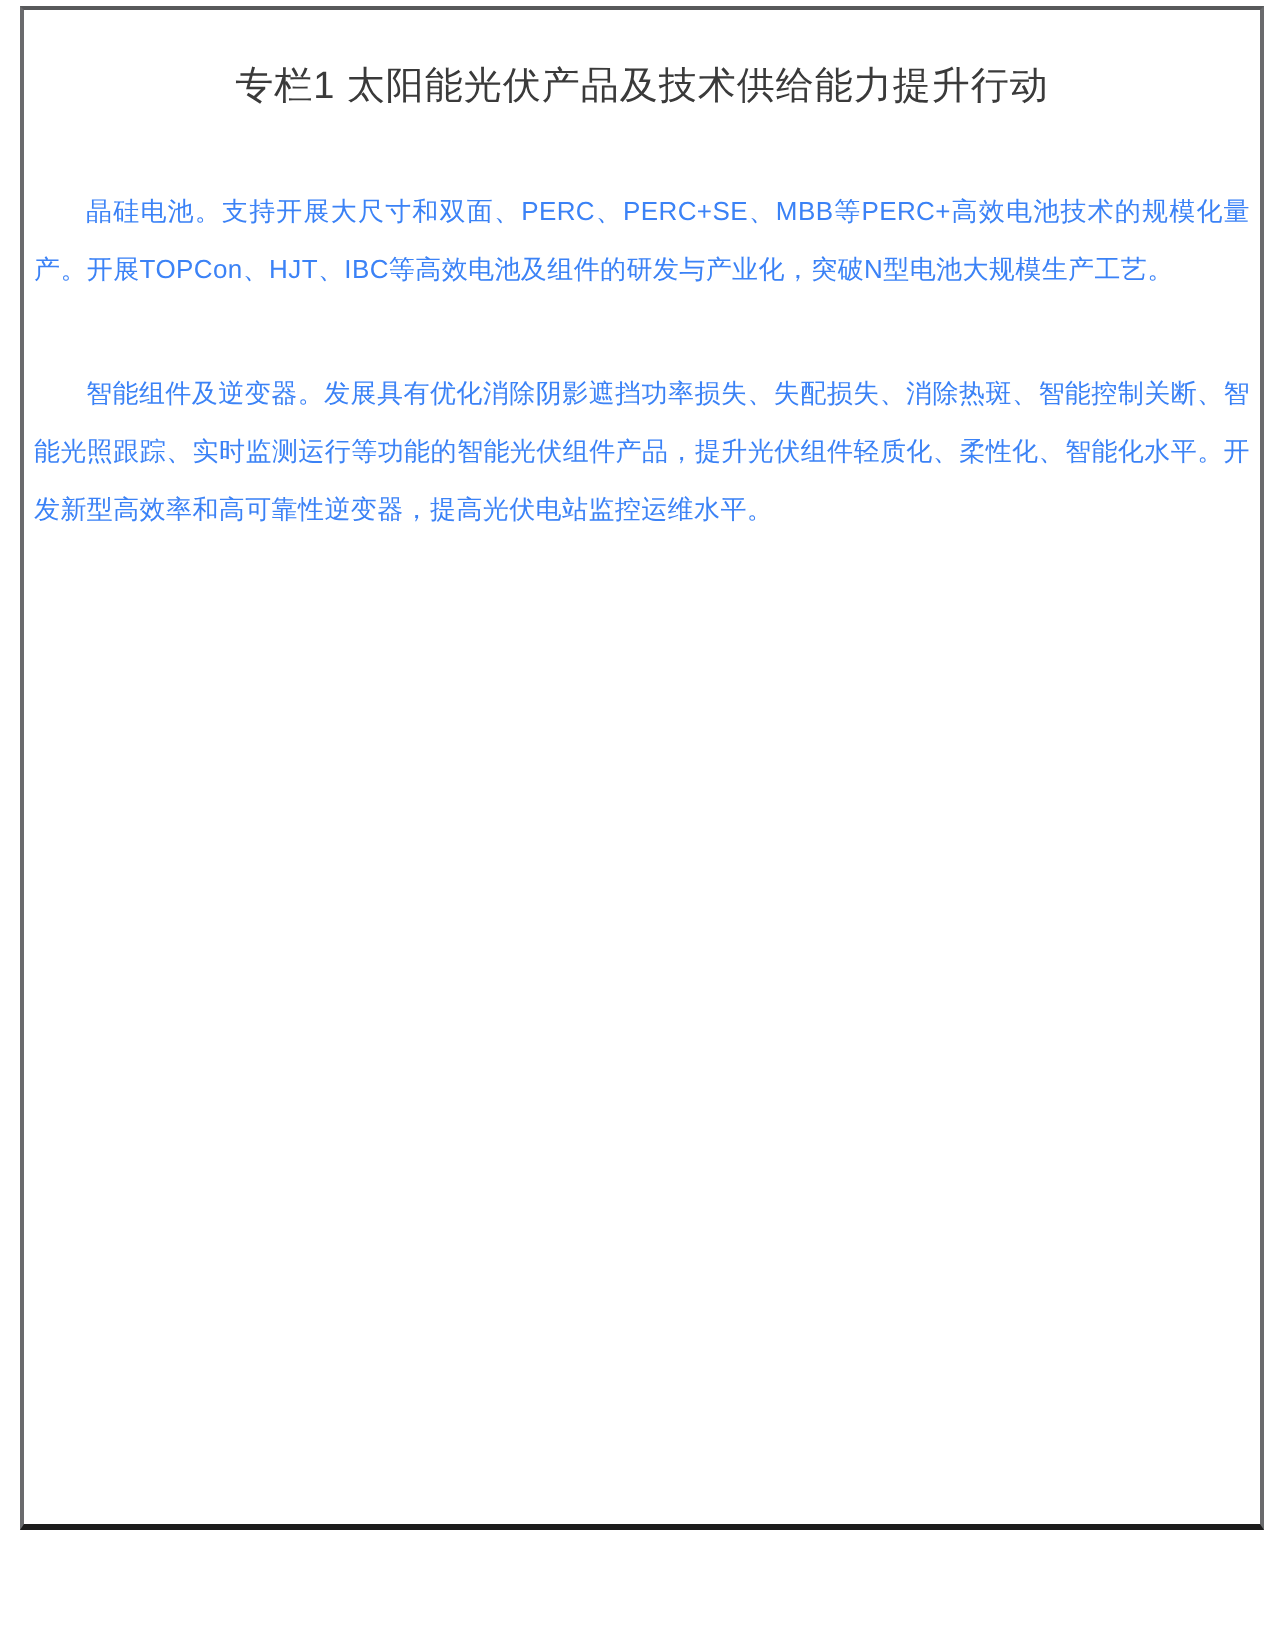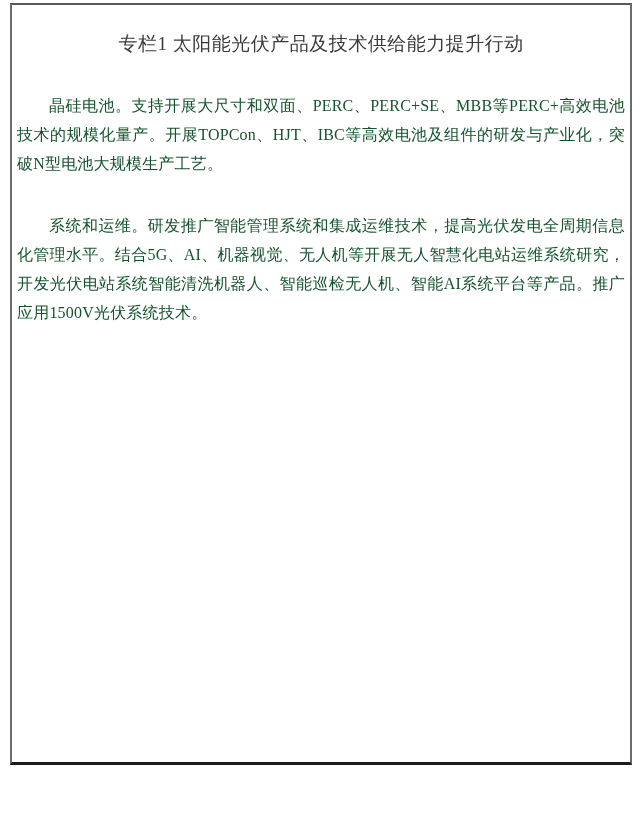"专栏1 太阳能光伏产品及技术供给能力提升行动" .page { font-family: Liberation Serif, serif -> Liberation Sans, sans-serif }
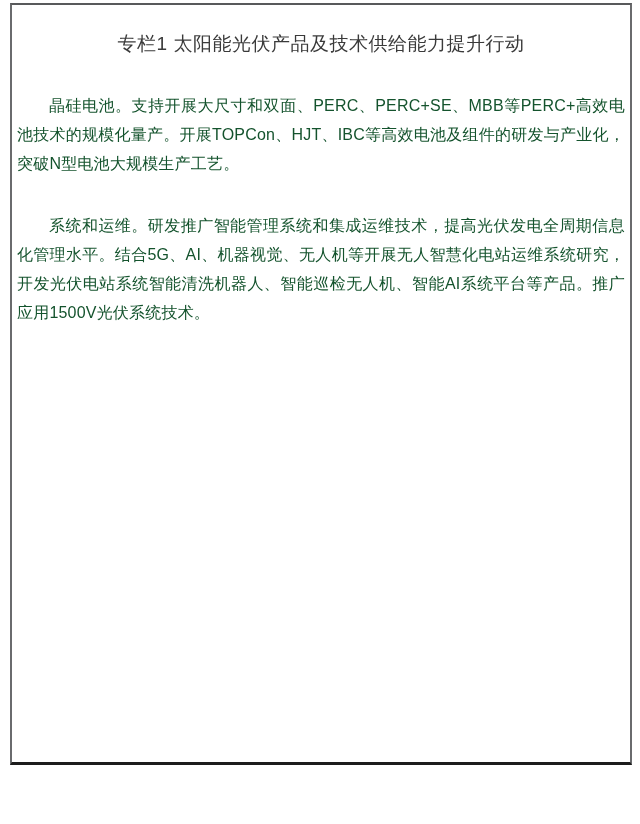"晶硅电池。支持开展大尺寸和双面、PERC、PERC+SE、MBB等PERC+高效" .column-paragraph { color: #14532d -> #3b82f6; font-size: 16px -> 13px }
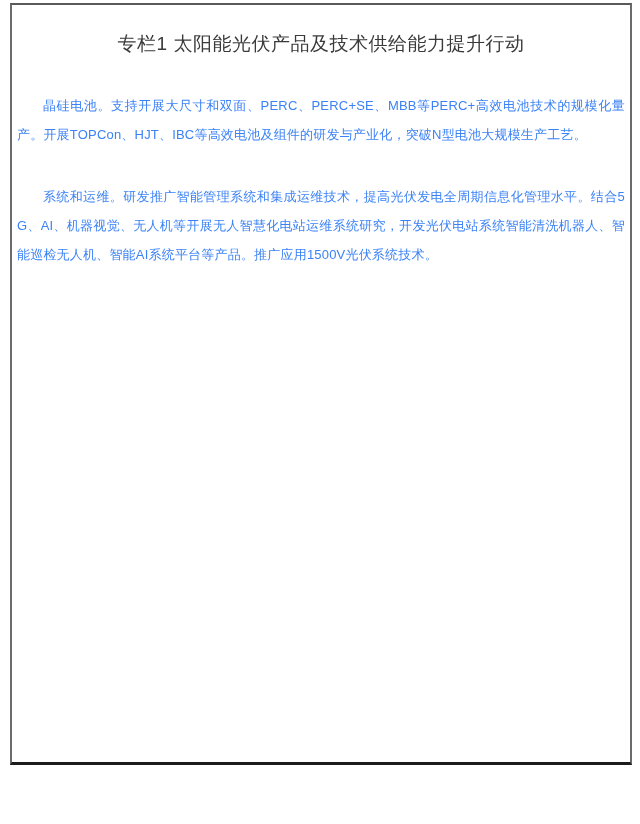"智能组件及逆变器。发展具有优化消除阴影遮挡功率损失、失配损失、消除热斑、智能控制" p.column-paragraph { html: none -> <p>智能组件及逆变器。发展具有优化消除阴影遮挡功率损失、失配损失、消除热斑、智能控制关断、智能光照跟踪、实时监测运行等功能的智能光伏组件产品，提升光伏组件轻质化、柔性化、智能化水平。开发新型高效率和高可靠性逆变器，提高光伏电站监控运维水平。</p> }
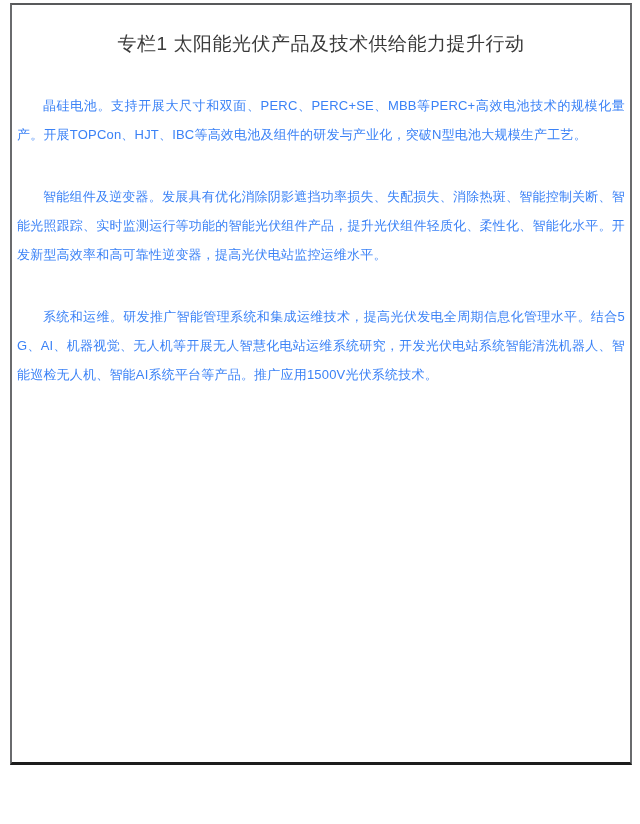"系统和运维。研发推广智能管理系统和集成运维技术，提高光伏发电全周期信息化管理水平" p.column-paragraph { html: <p>系统和运维。研发推广智能管理系统和集成运维技术，提高光伏发电全周期信息化管理水平。结合5G、AI、机器视觉、无人机等开展无人智慧化电站运维系统研究，开发光伏电站系统智能清洗机器人、智能巡检无人机、智能AI系统平台等产品。推广应用1500V光伏系统技术。</p> -> none }
